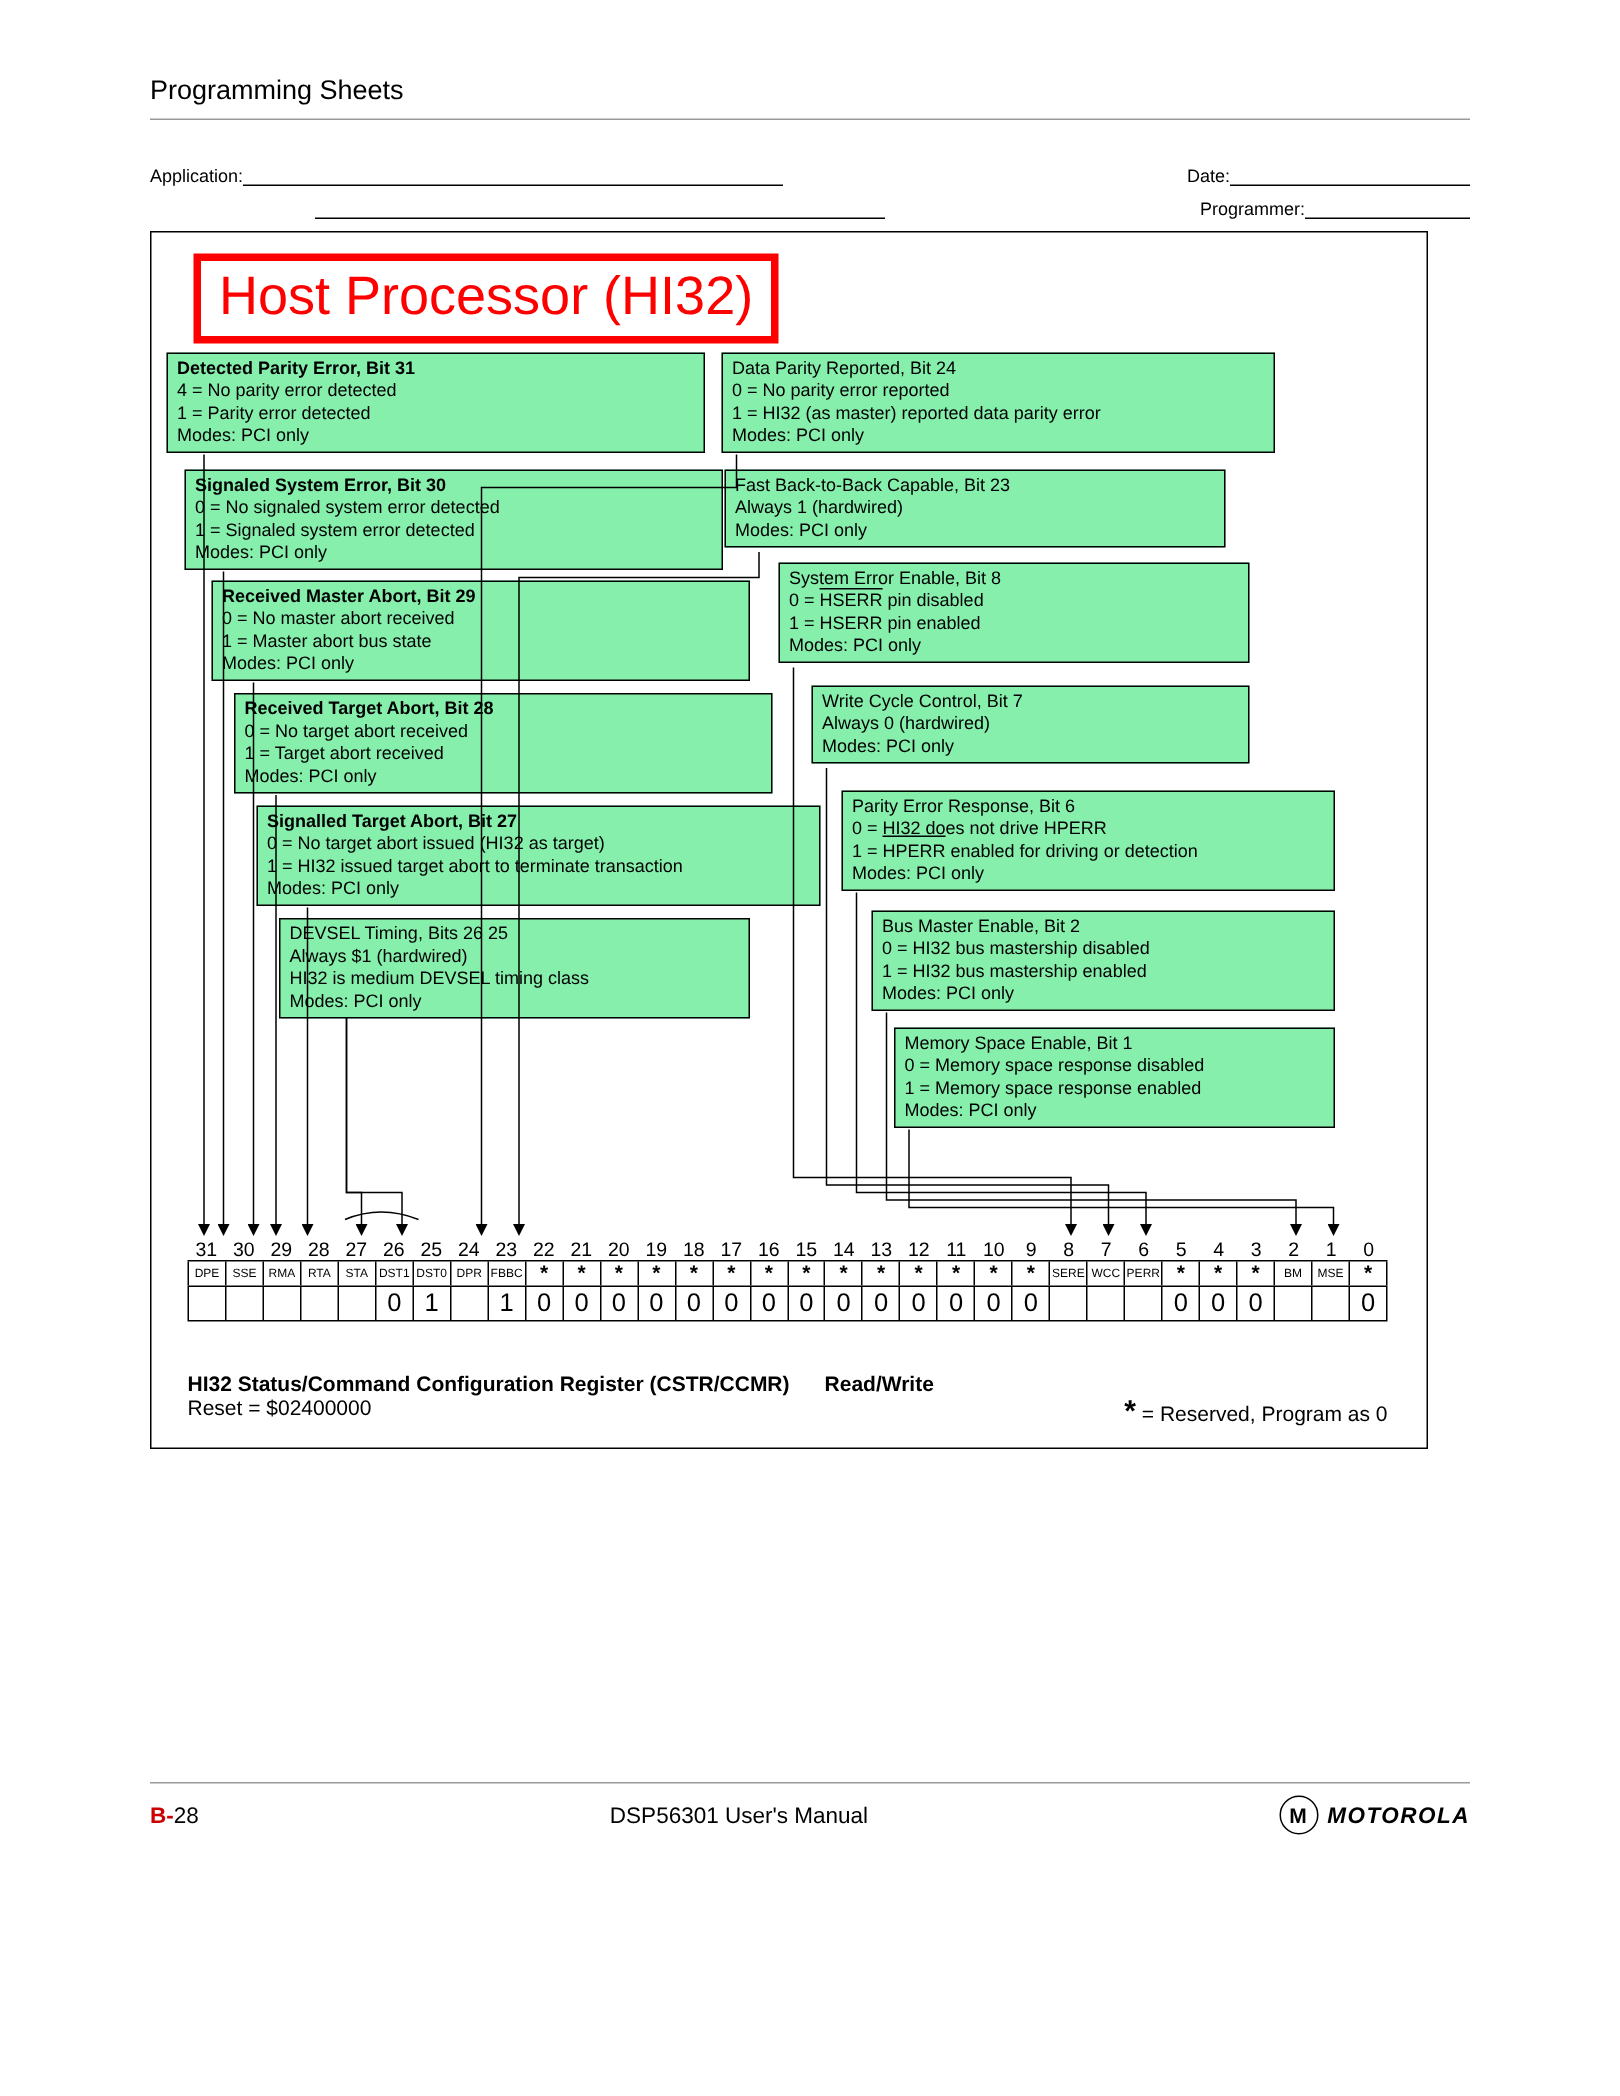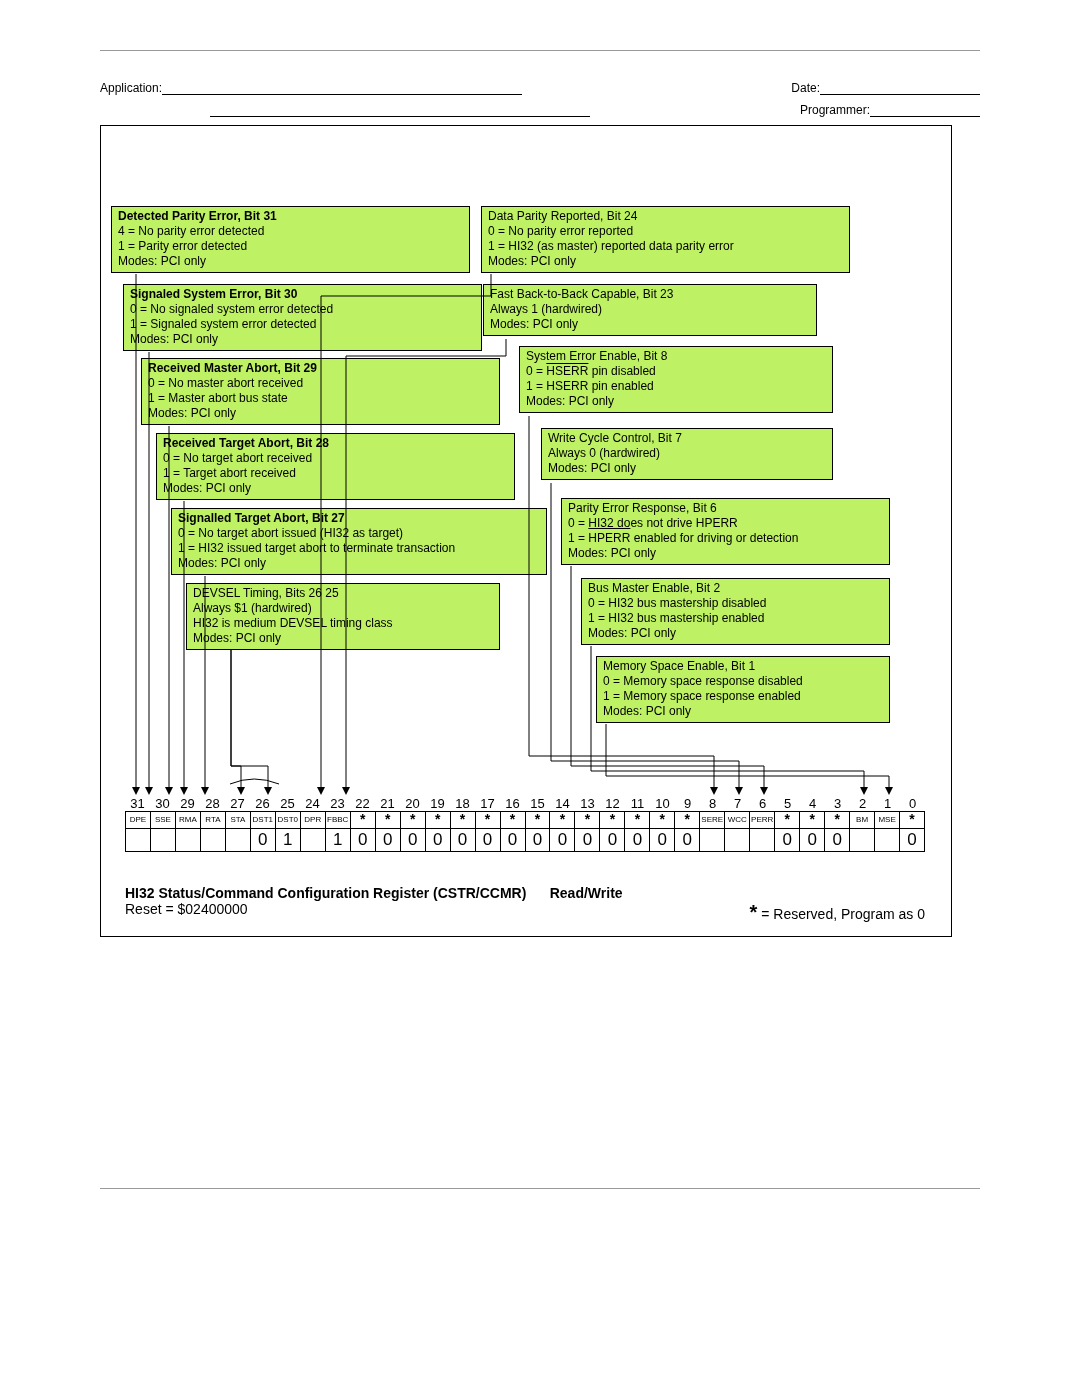"Programming Sheets" div.section-title { html: none -> <div>Programming Sheets</div> }
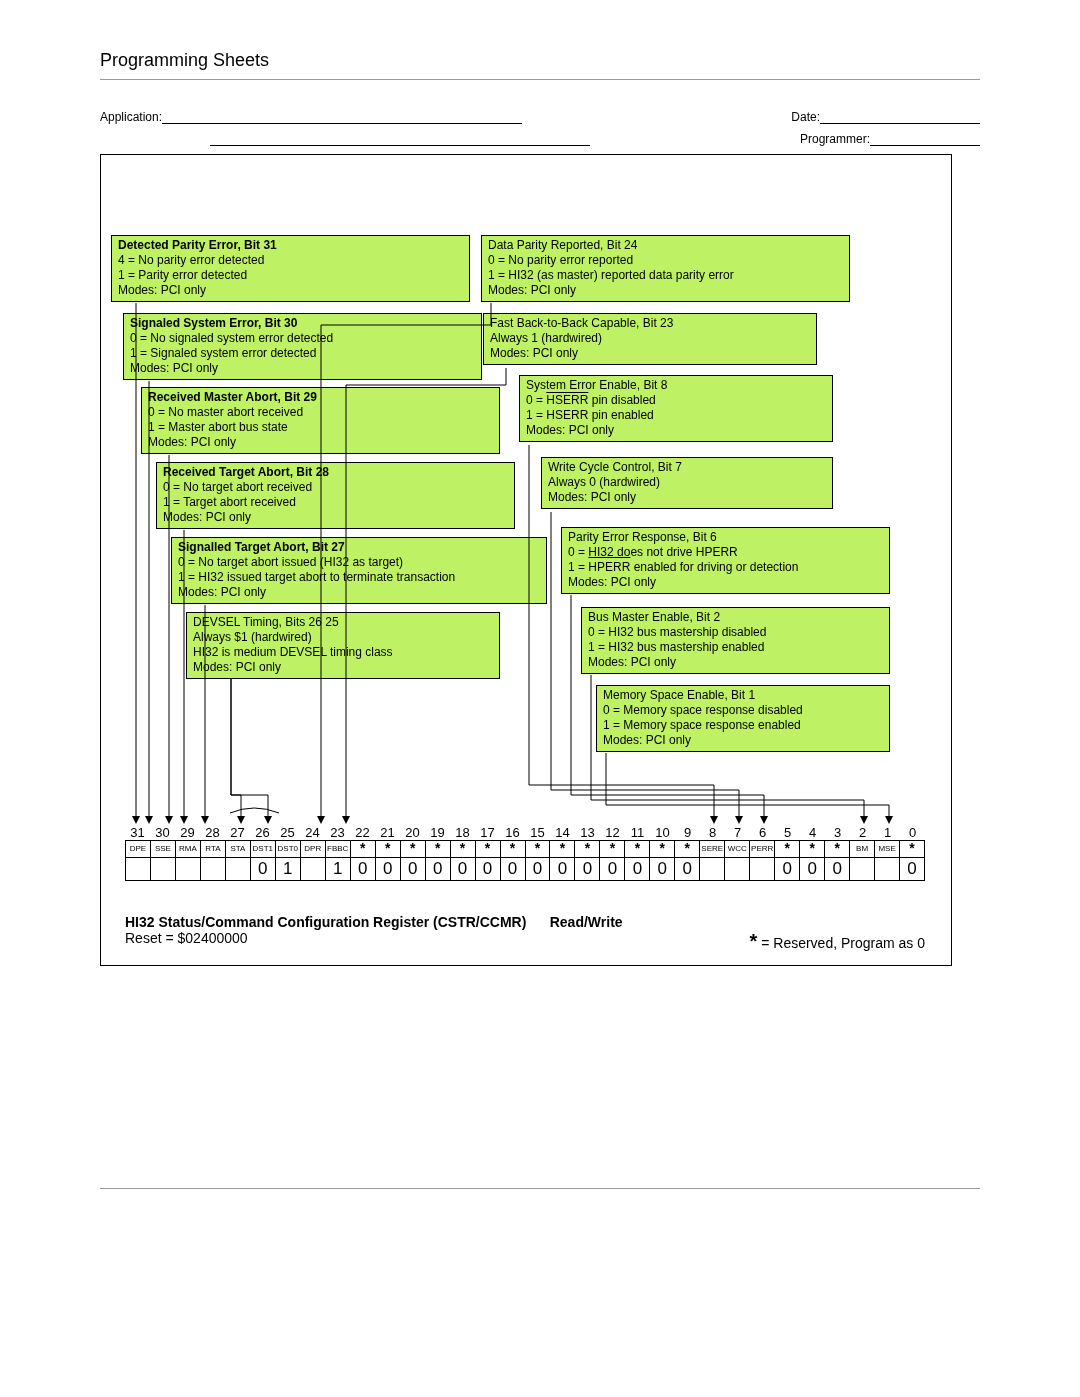"Host Processor (HI32)" div.title-box { html: none -> <div> <span>Host Processor (HI32)</span> </div> }
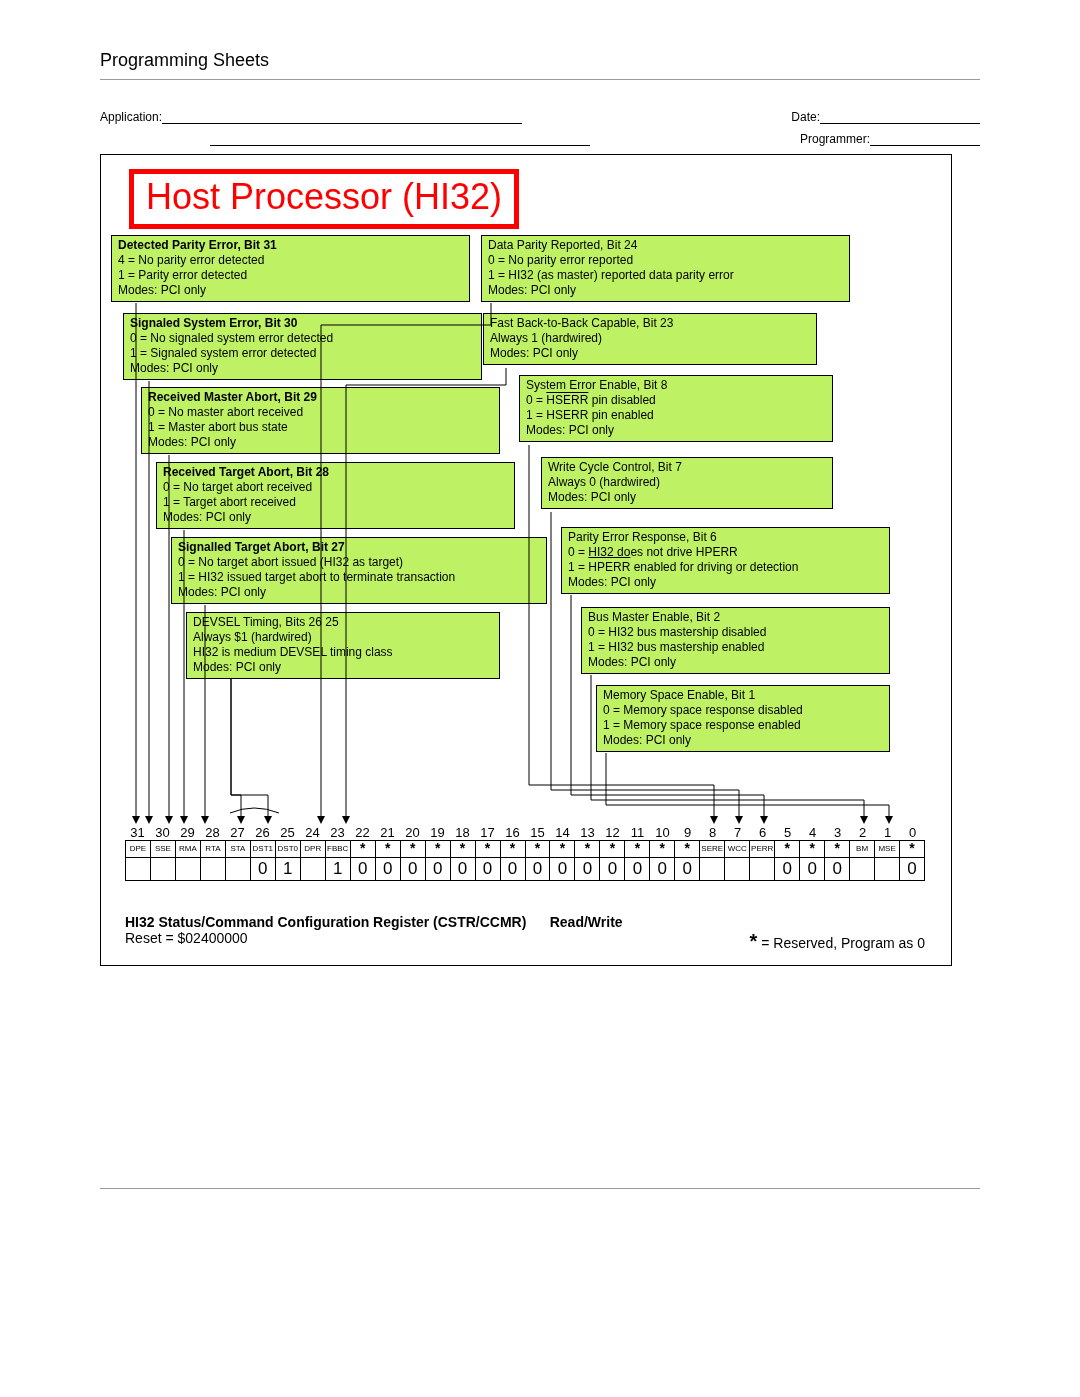"Detected Parity Error, Bit 31" .bit-box { background: #bef264 -> #86efac }
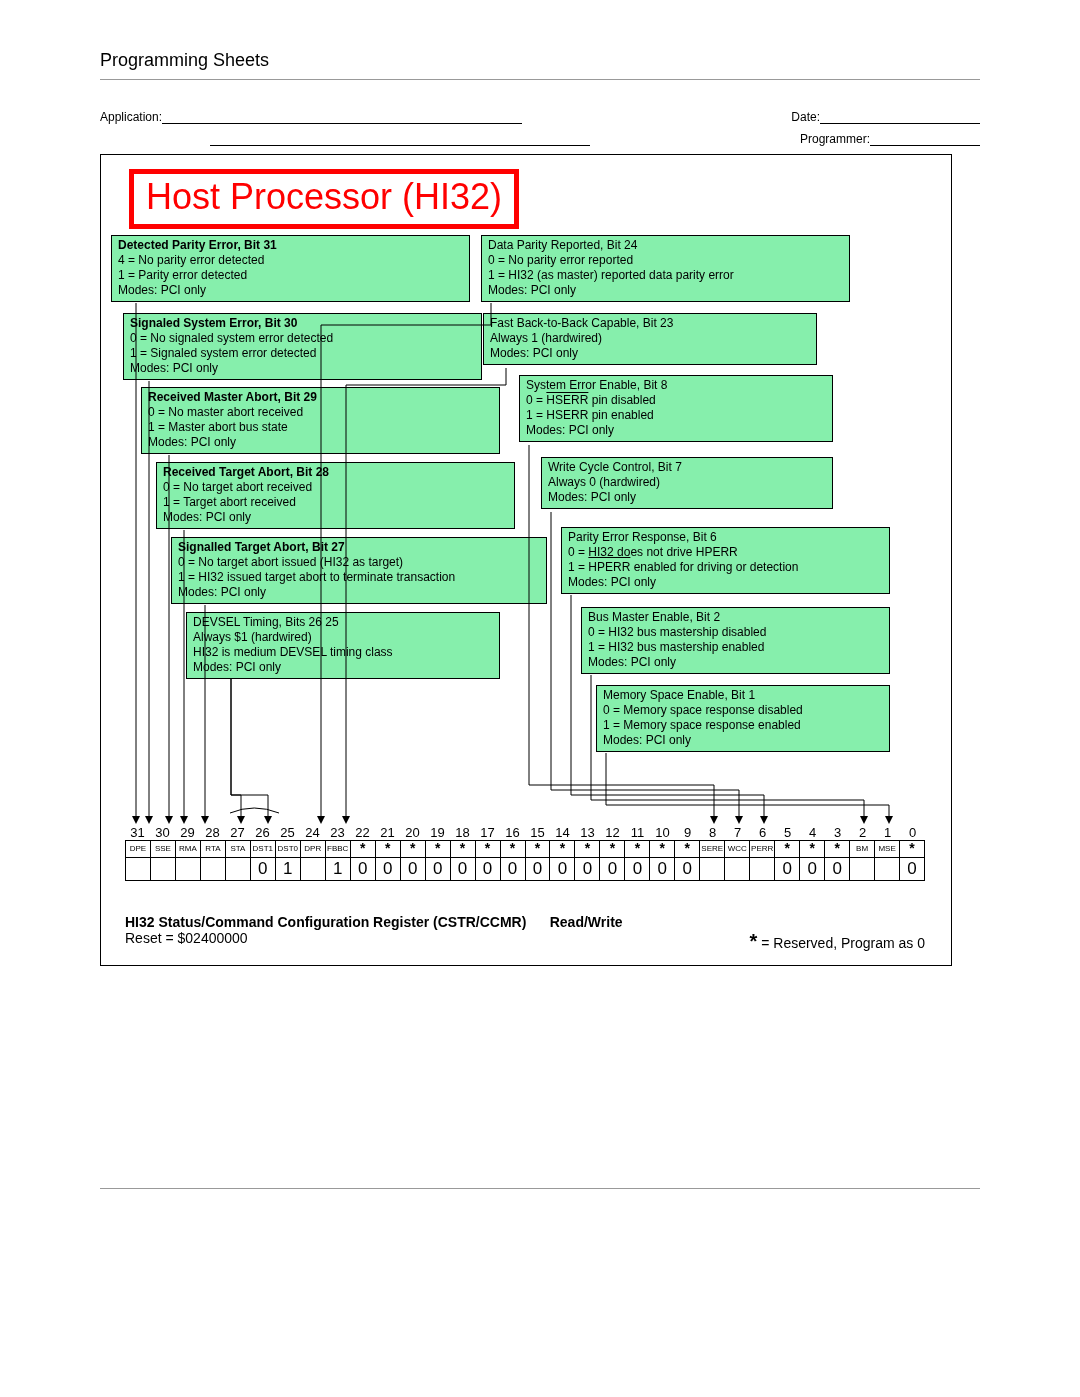"B-28" div.footer-row { html: none -> <div> <div> <span>B-</span><span>28</span> </div> <div>DSP56301 User's Manual</div> <div> <div>M</div> <span>MOTOROLA</span> </div> </div> }
